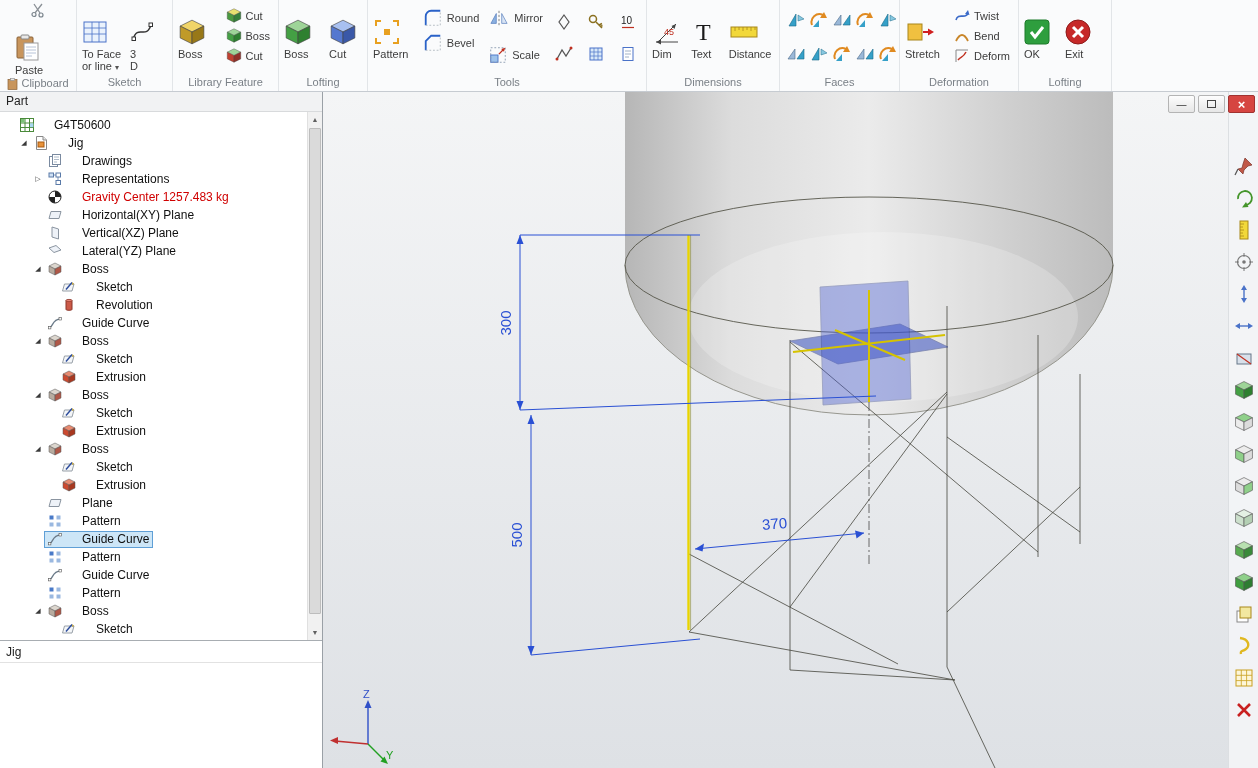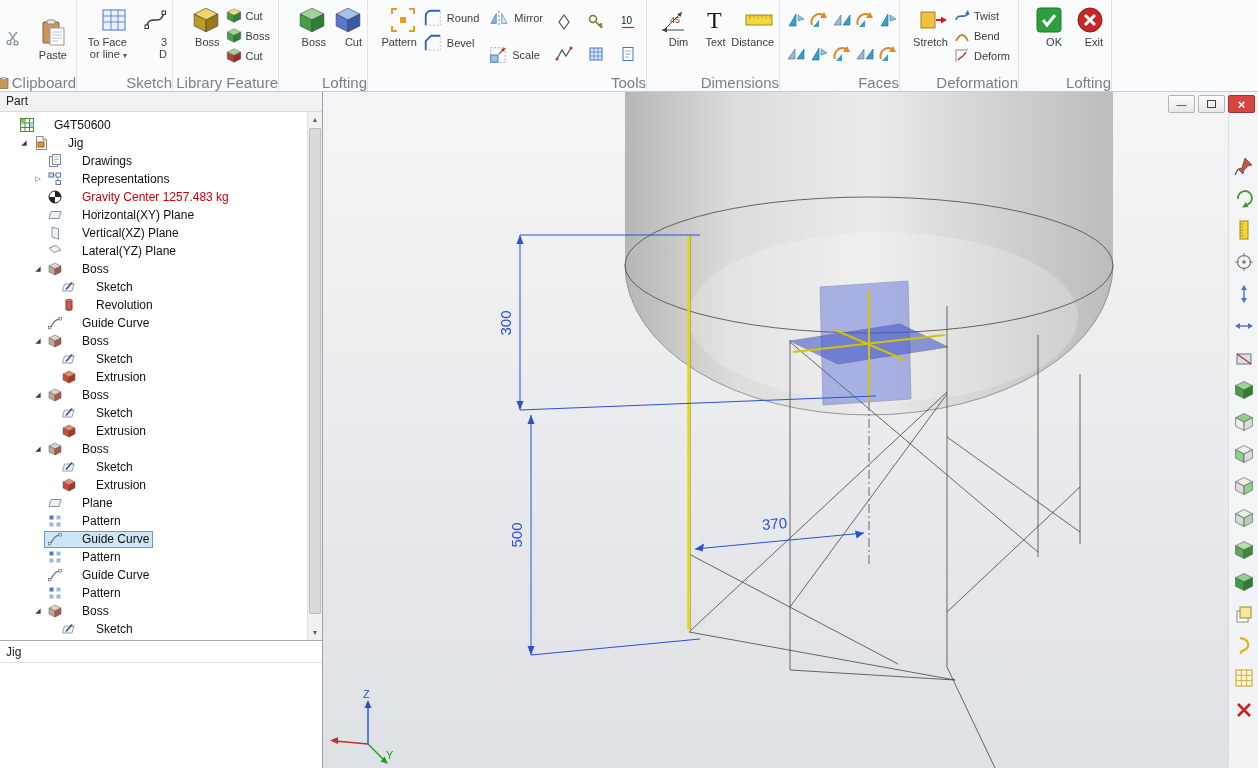"45" .bigbtn { align-items: flex-end -> flex-start; margin-top: none -> 12px }
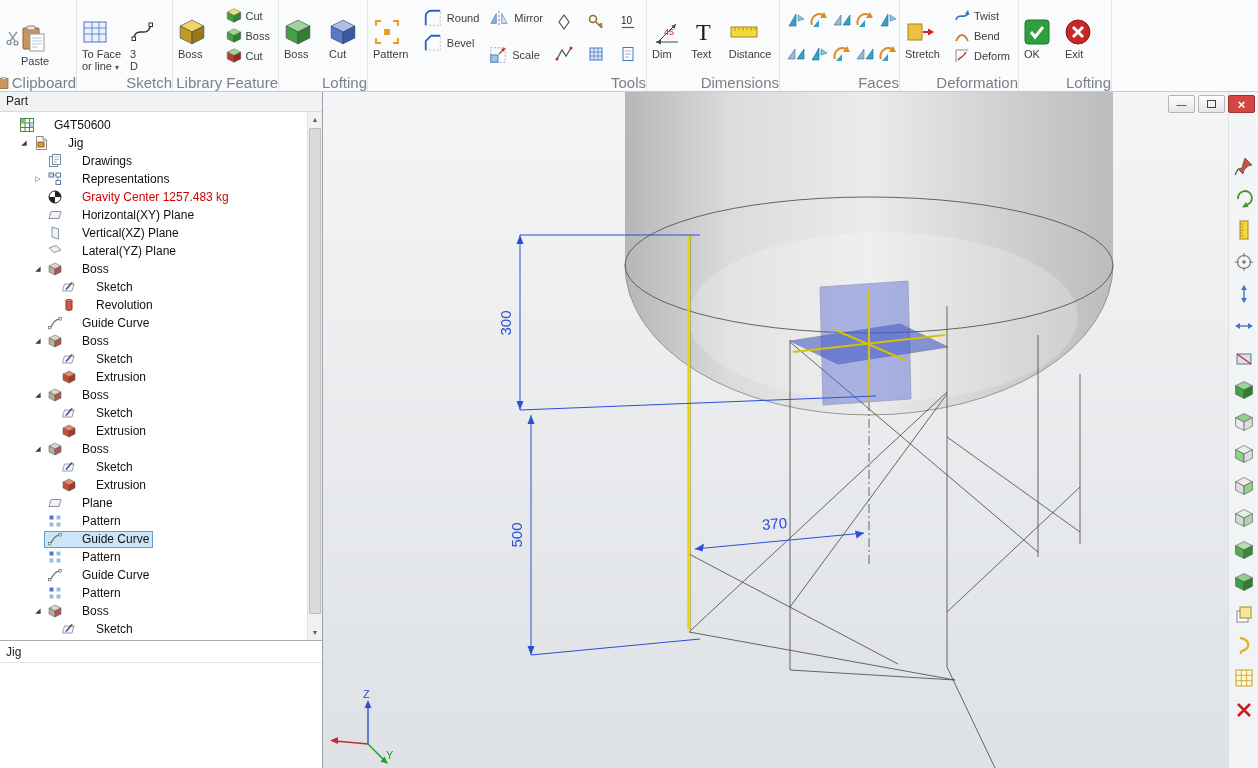"Paste" div.grp-content { flex-direction: none -> column }
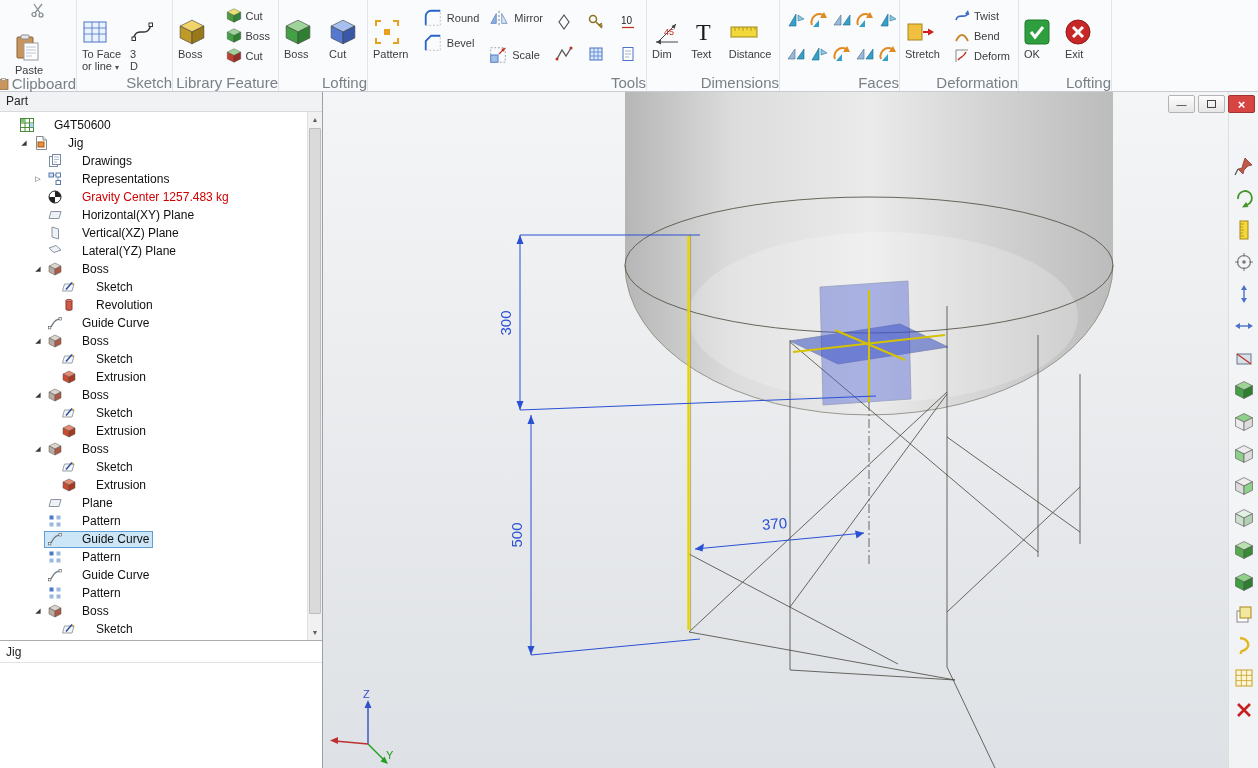"Clipboard" .grp-label { font-size: 15px -> 11px; justify-content: flex-end -> center }
